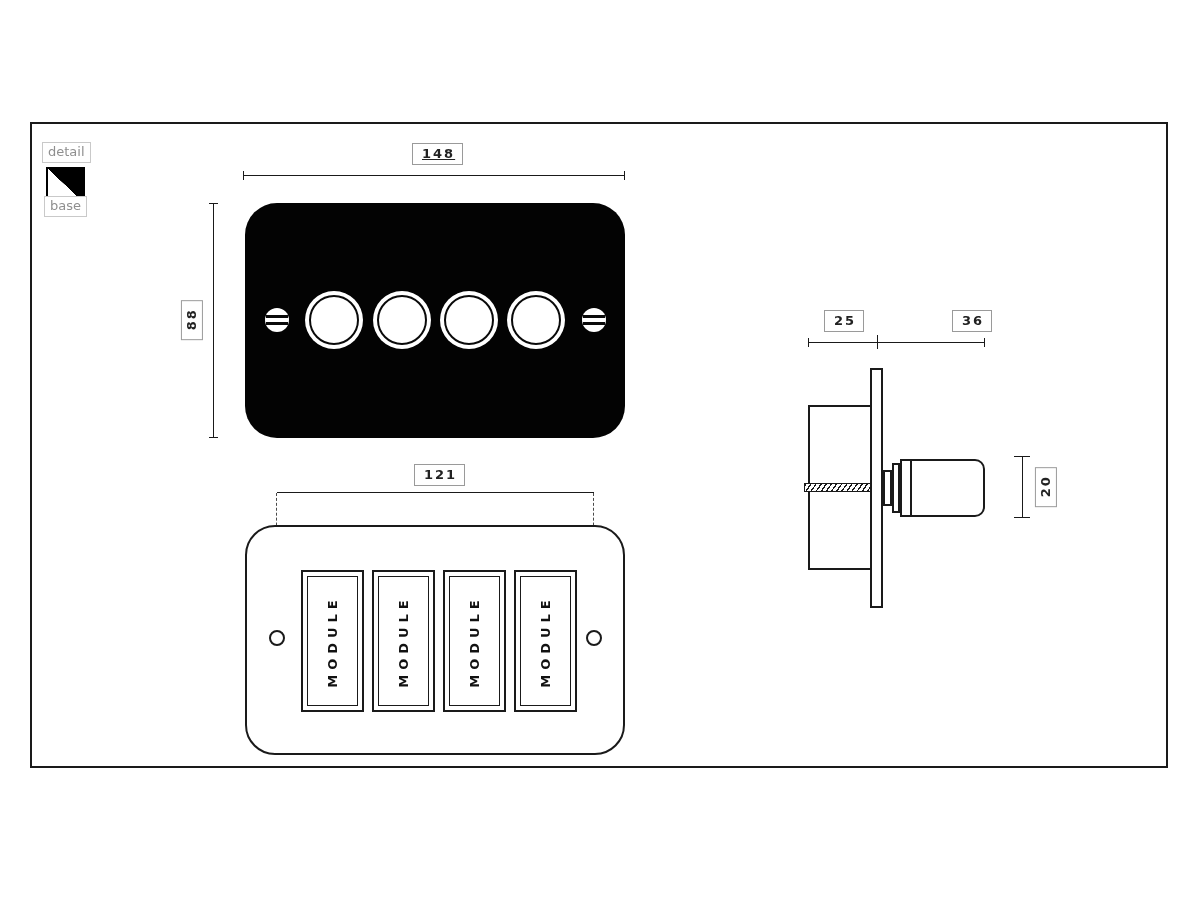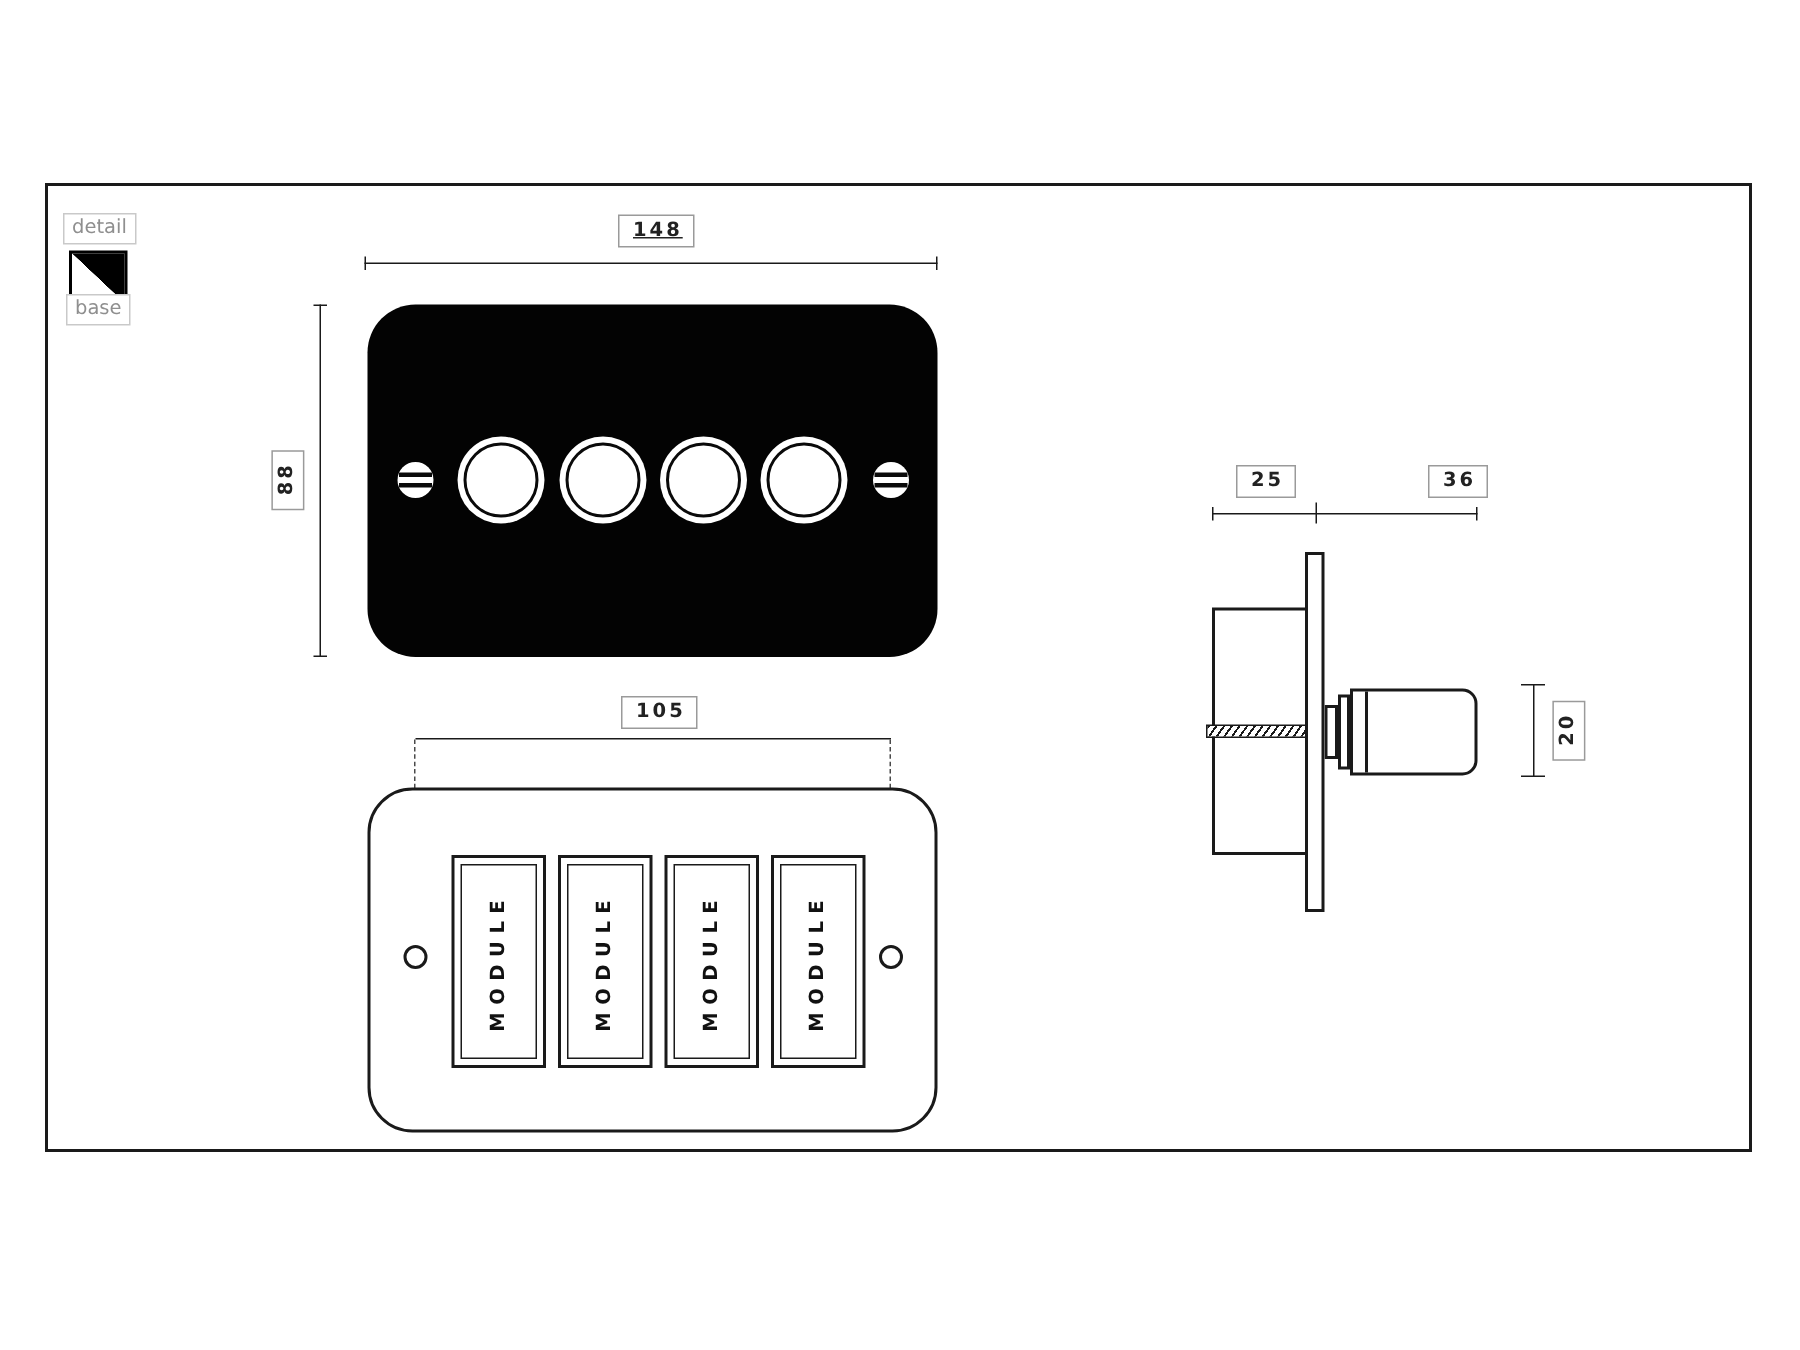"105" div.dim-box { text: 105 -> 121 }
